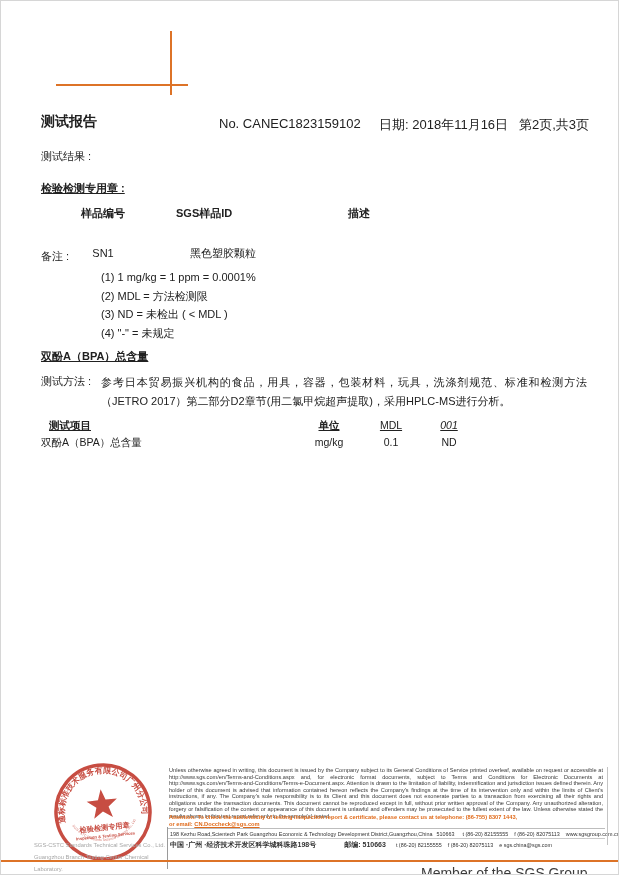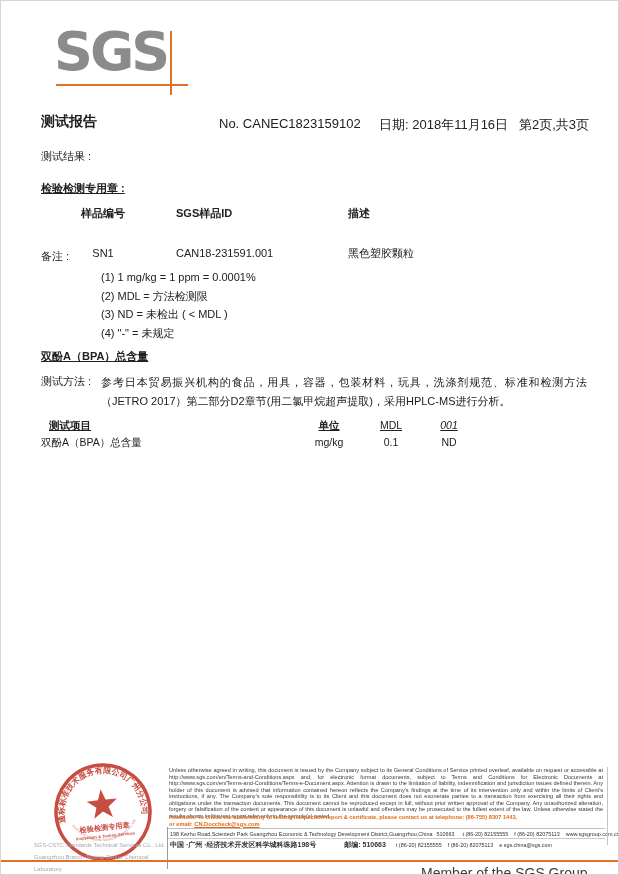"SGS" div.abs { html: <div>SGS</div> -> none }
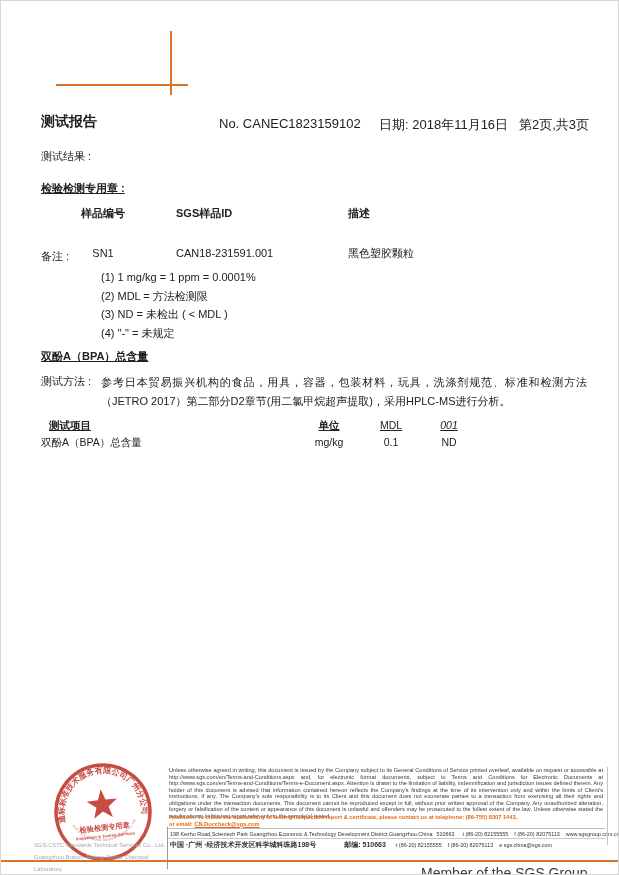"CAN18-231591.001" div.c2 { html: <div>CAN18-231591.001</div> -> none }
